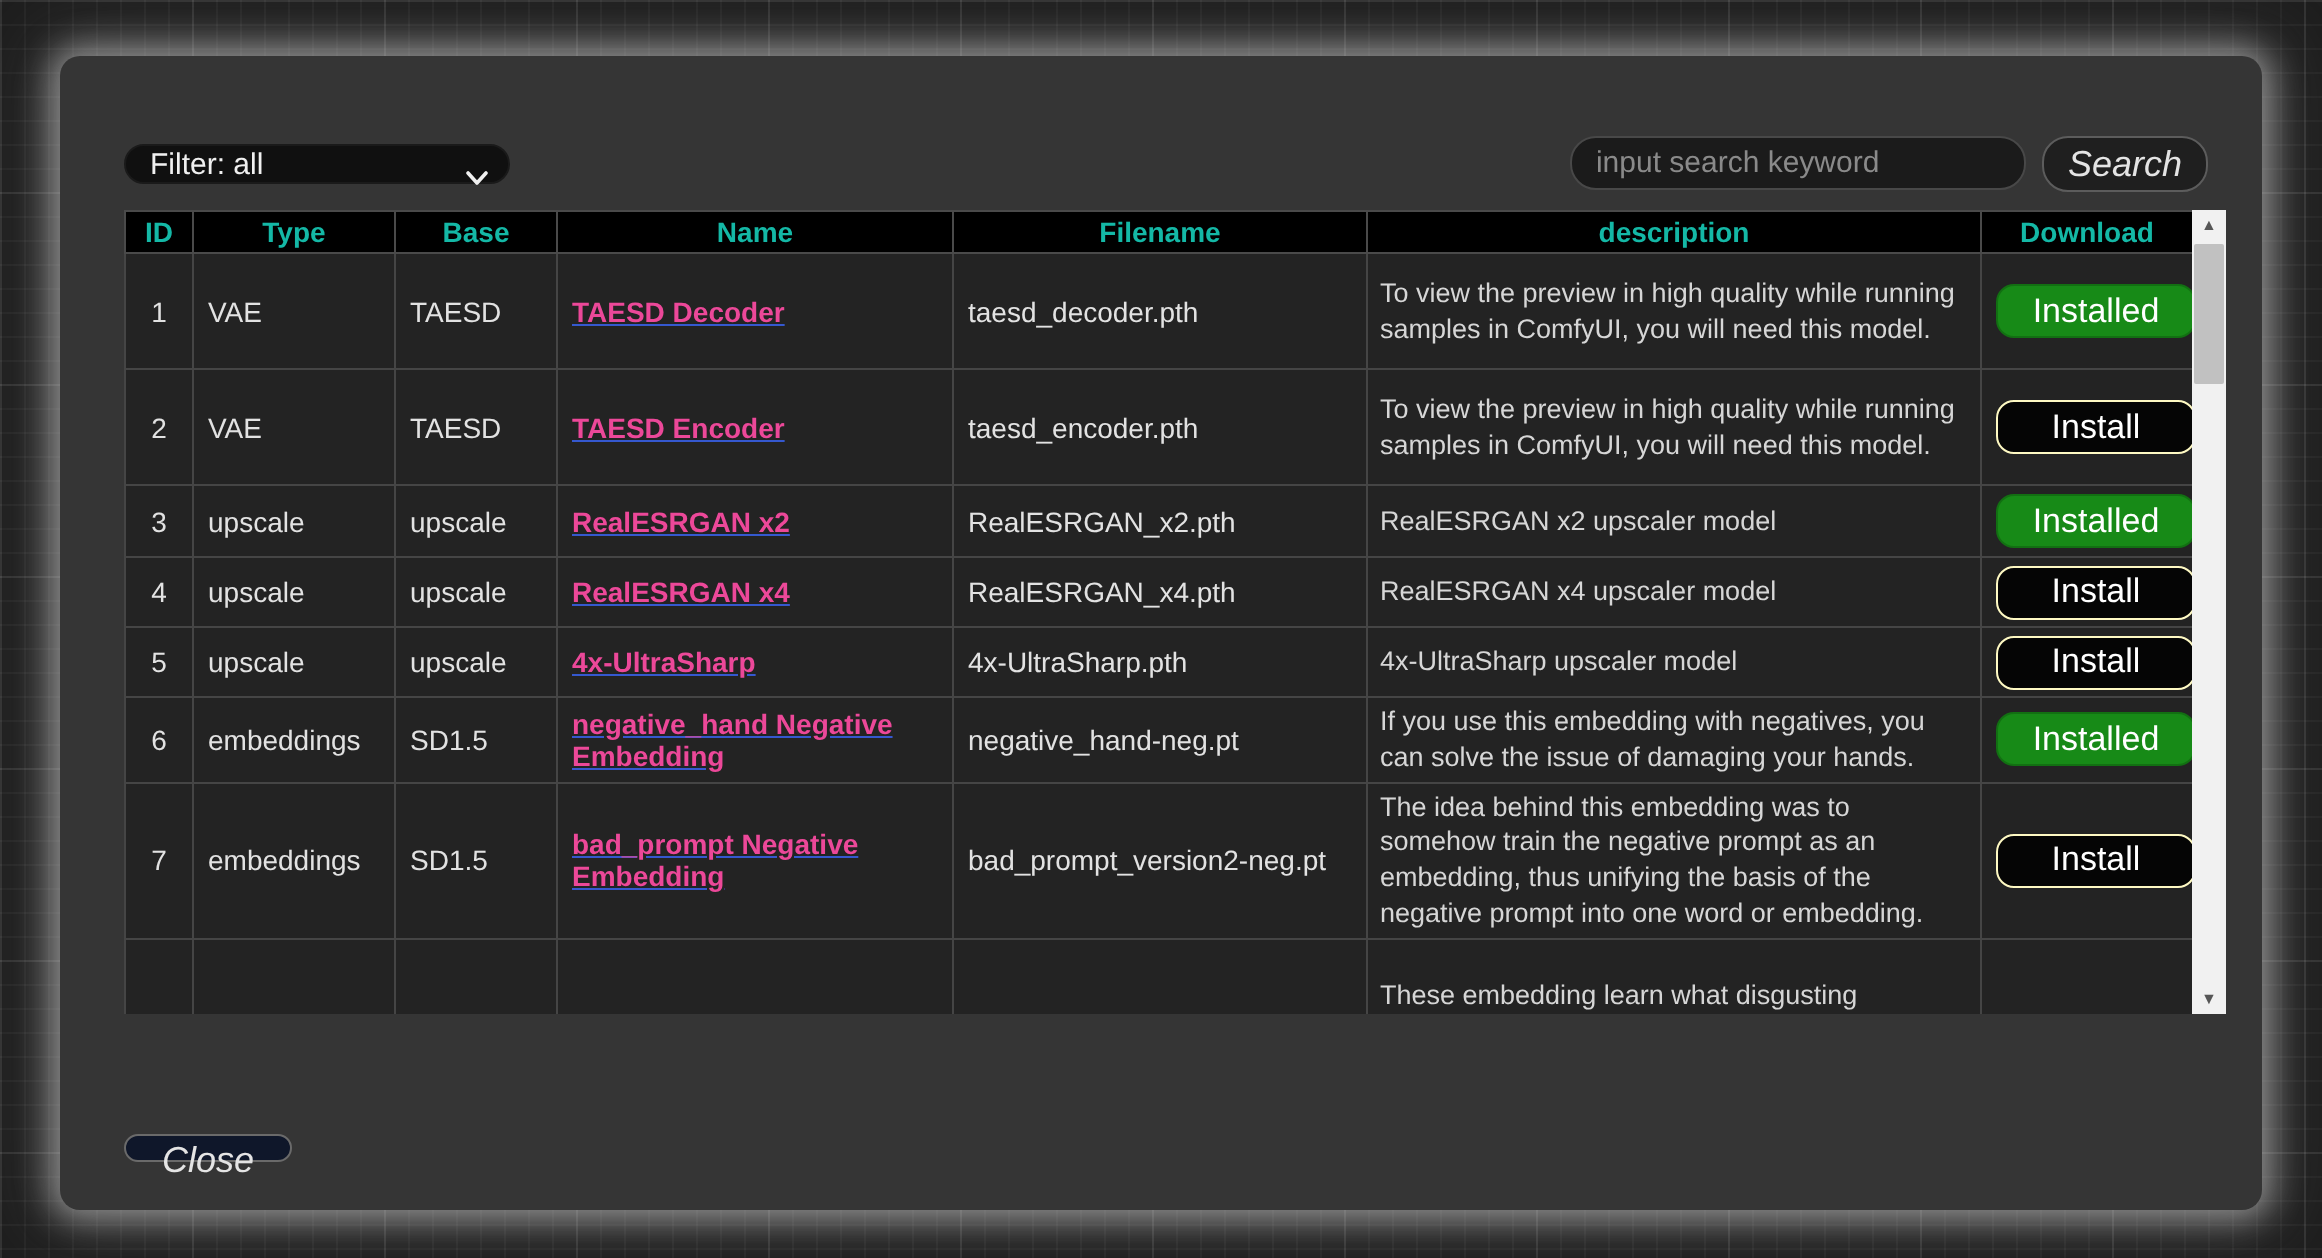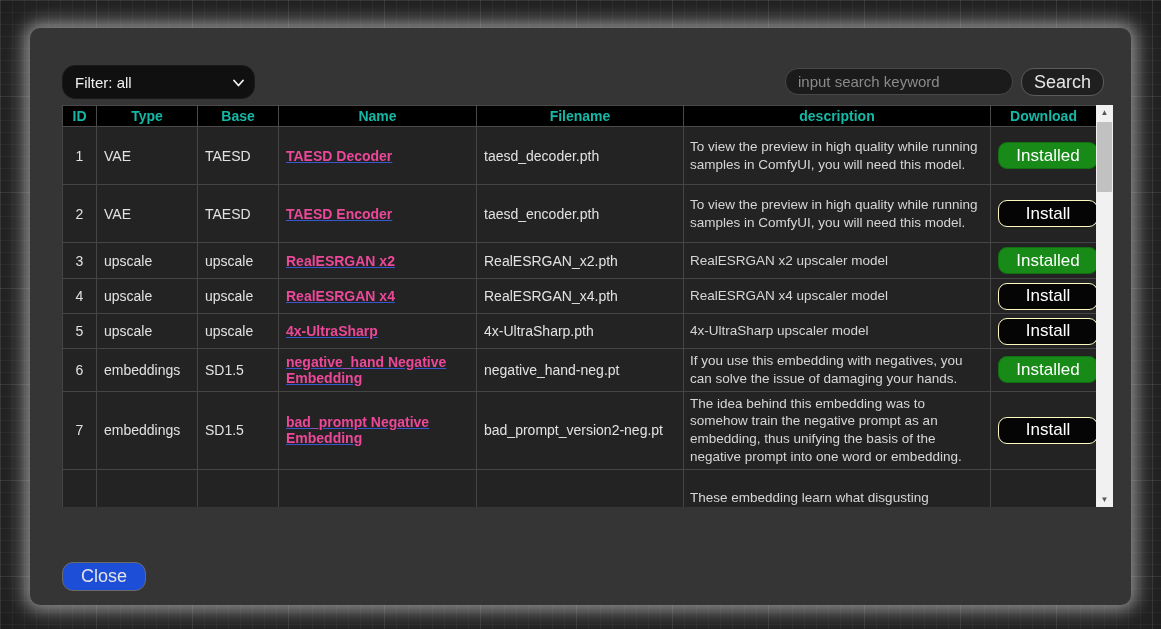"Filter: all" .select-wrap { height: 34px -> 20px }
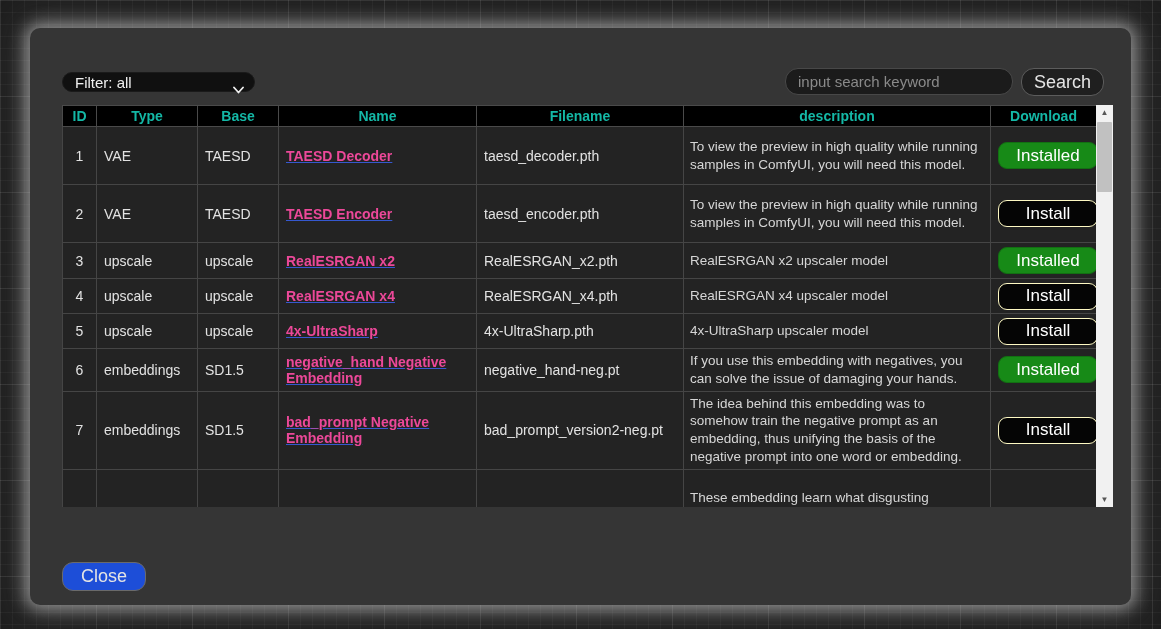"Search" .btn { font-style: none -> italic }
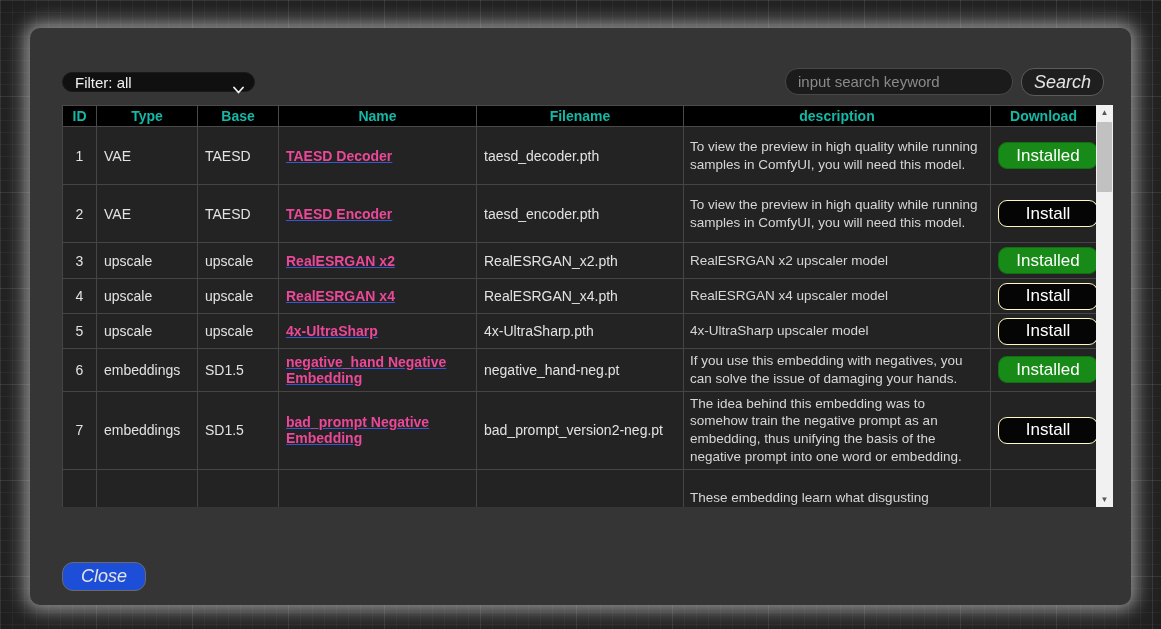"Close" .close-btn { background: #1d4ed8 -> #0f172a; height: 29px -> 14px }
